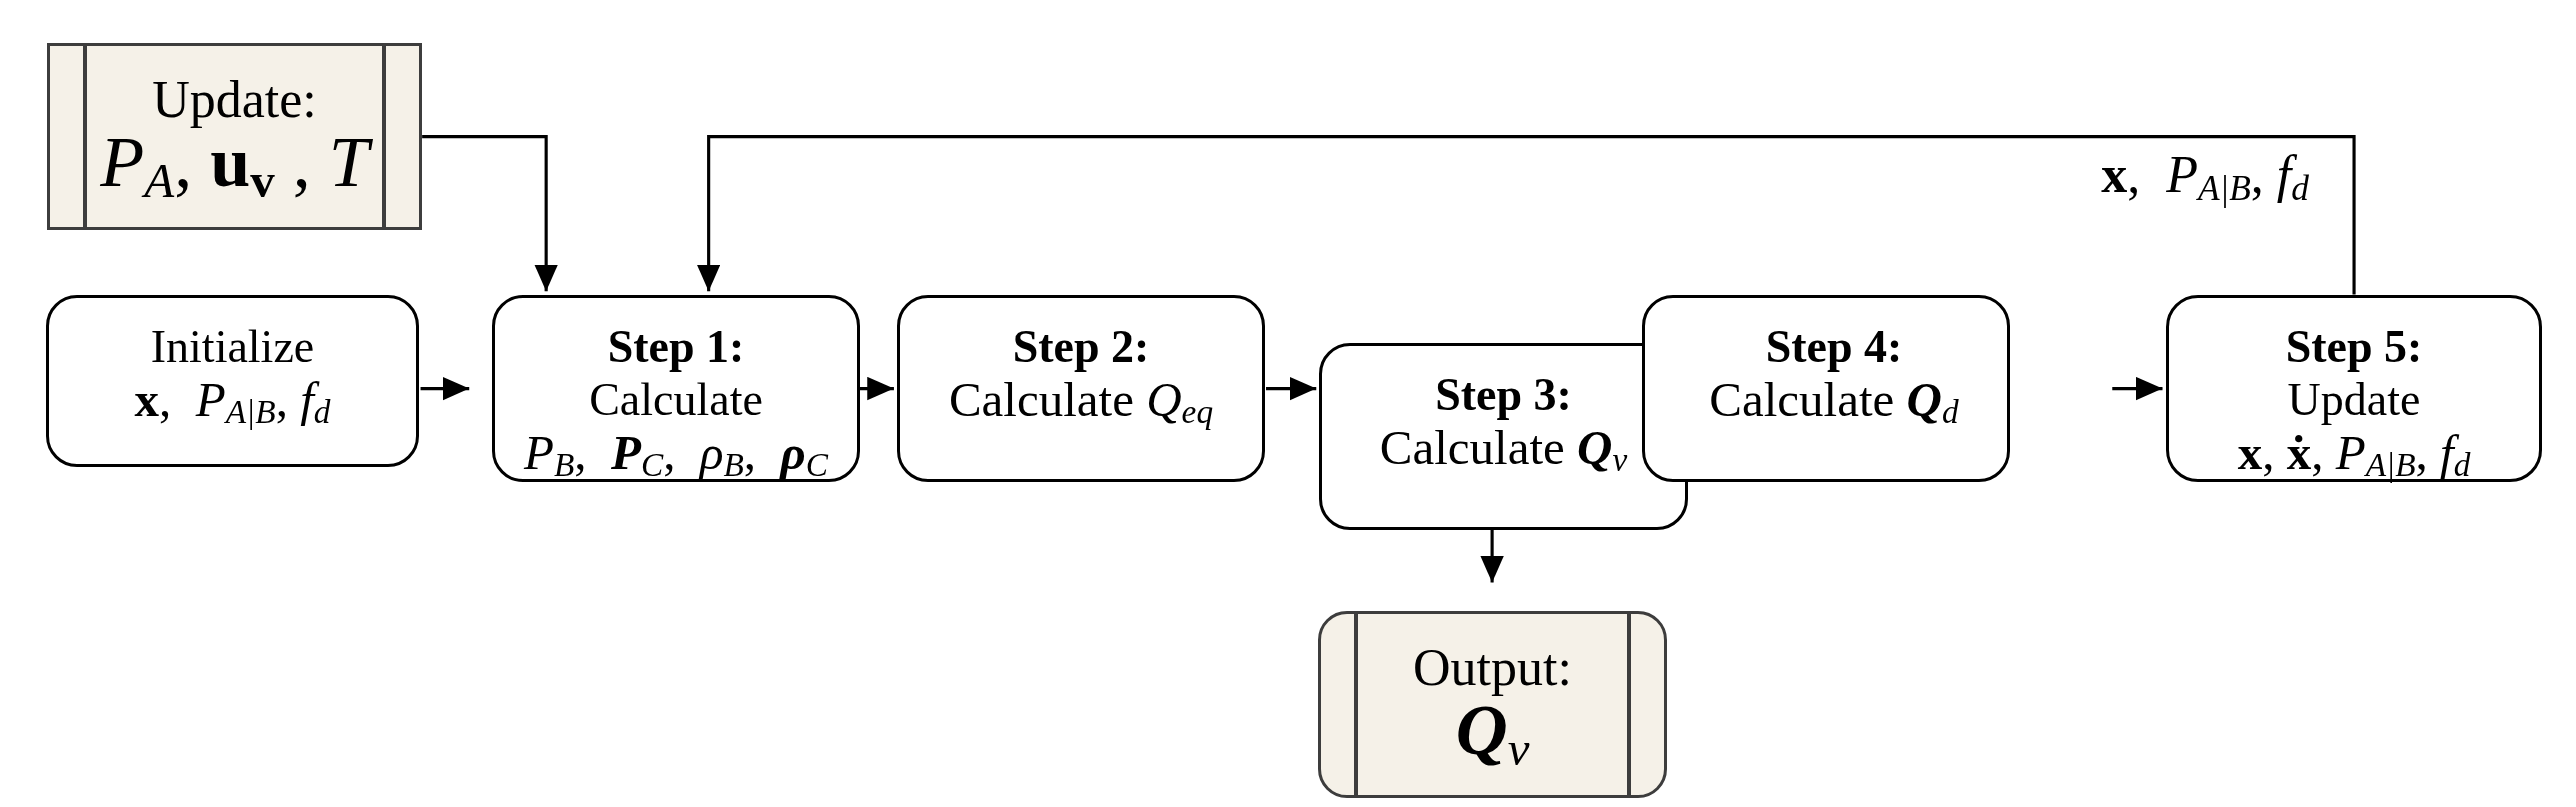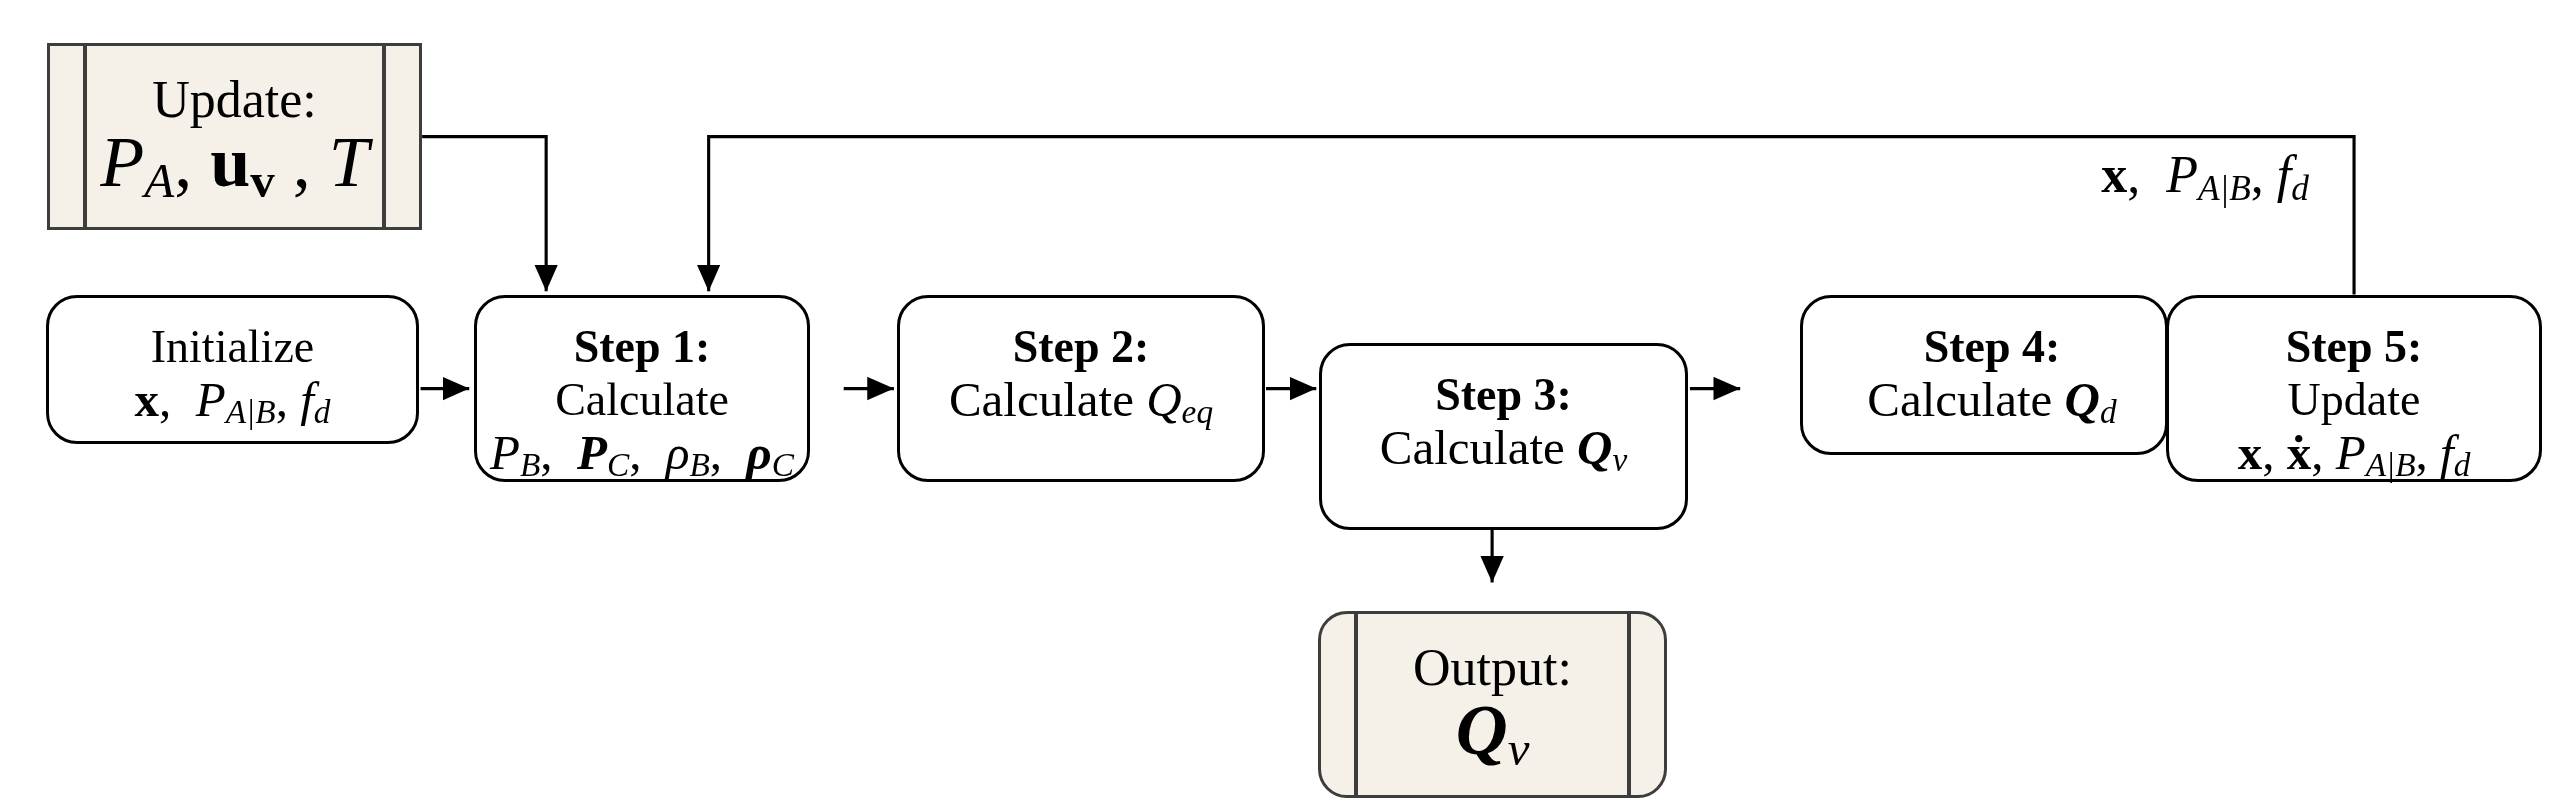"Initialize" div.node { height: 149px -> 172px }
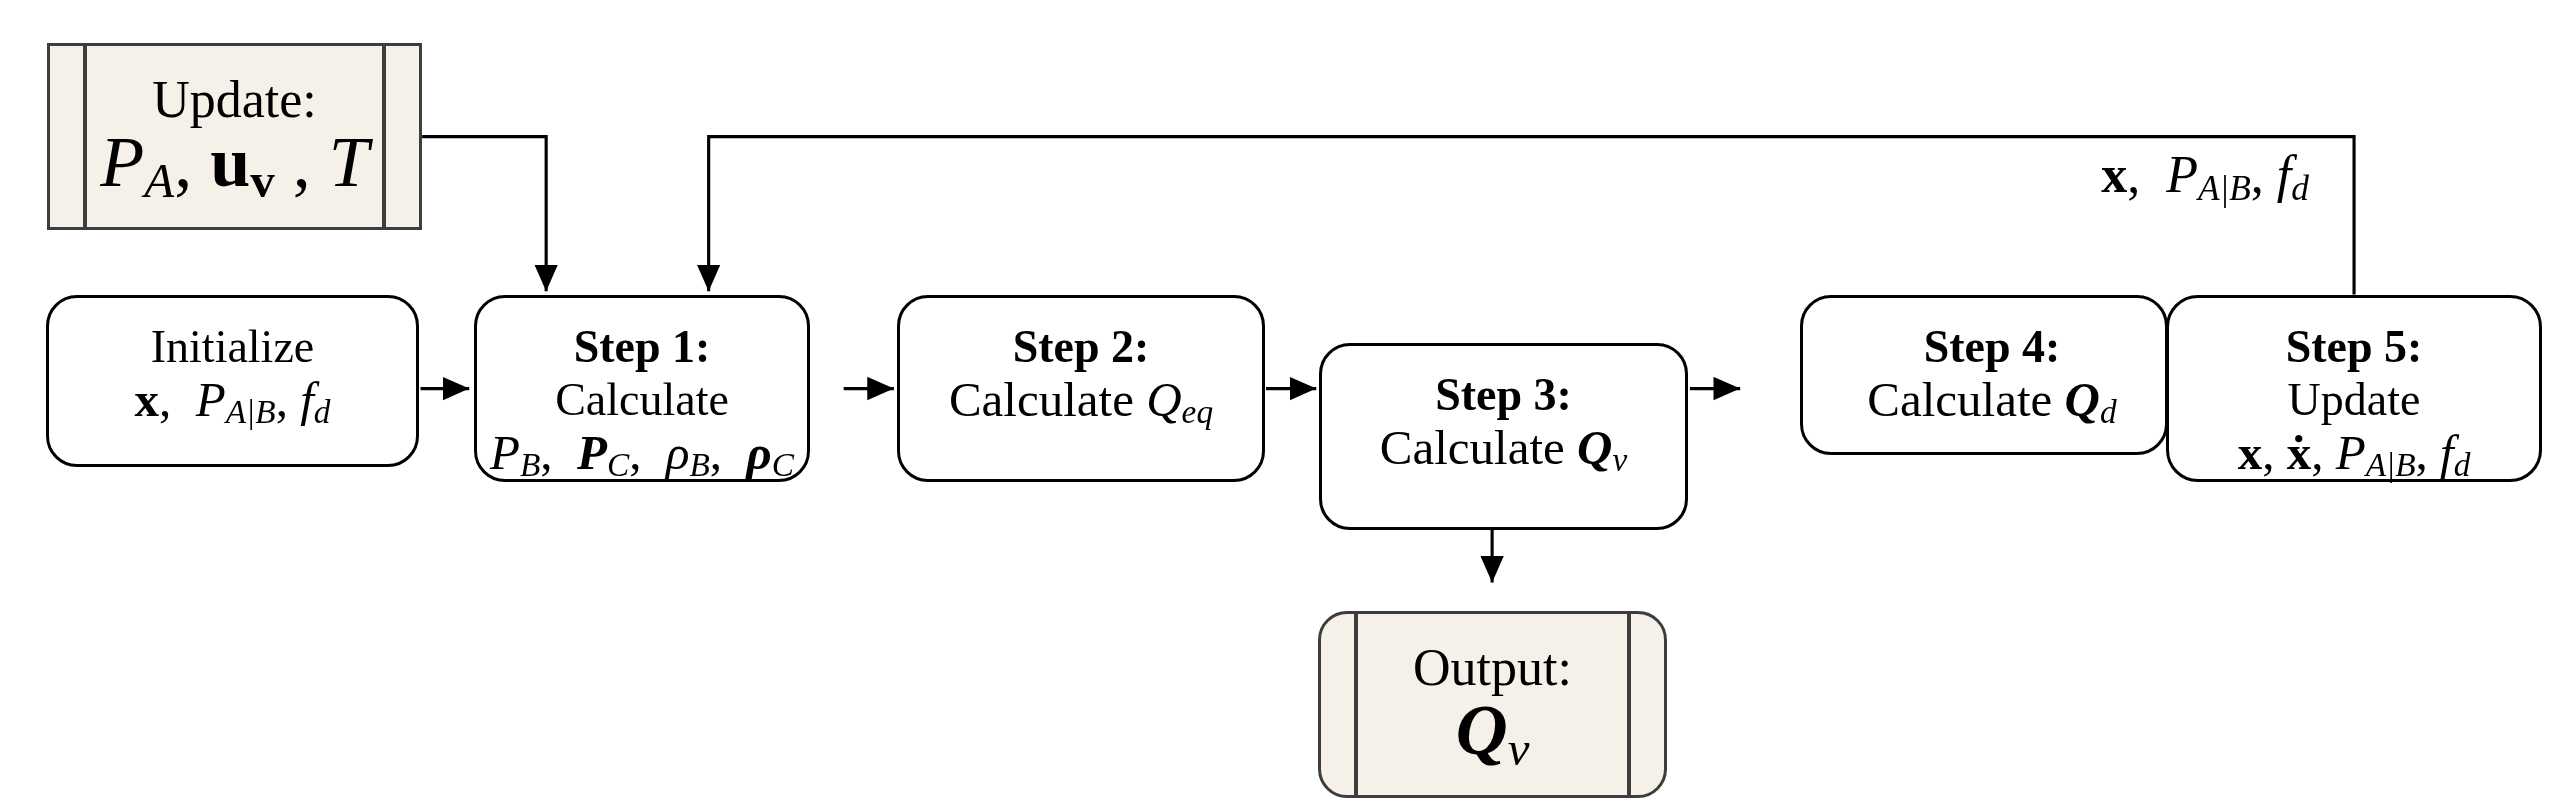"Step 1:" div.node { left: 474px -> 492px; width: 336px -> 368px }
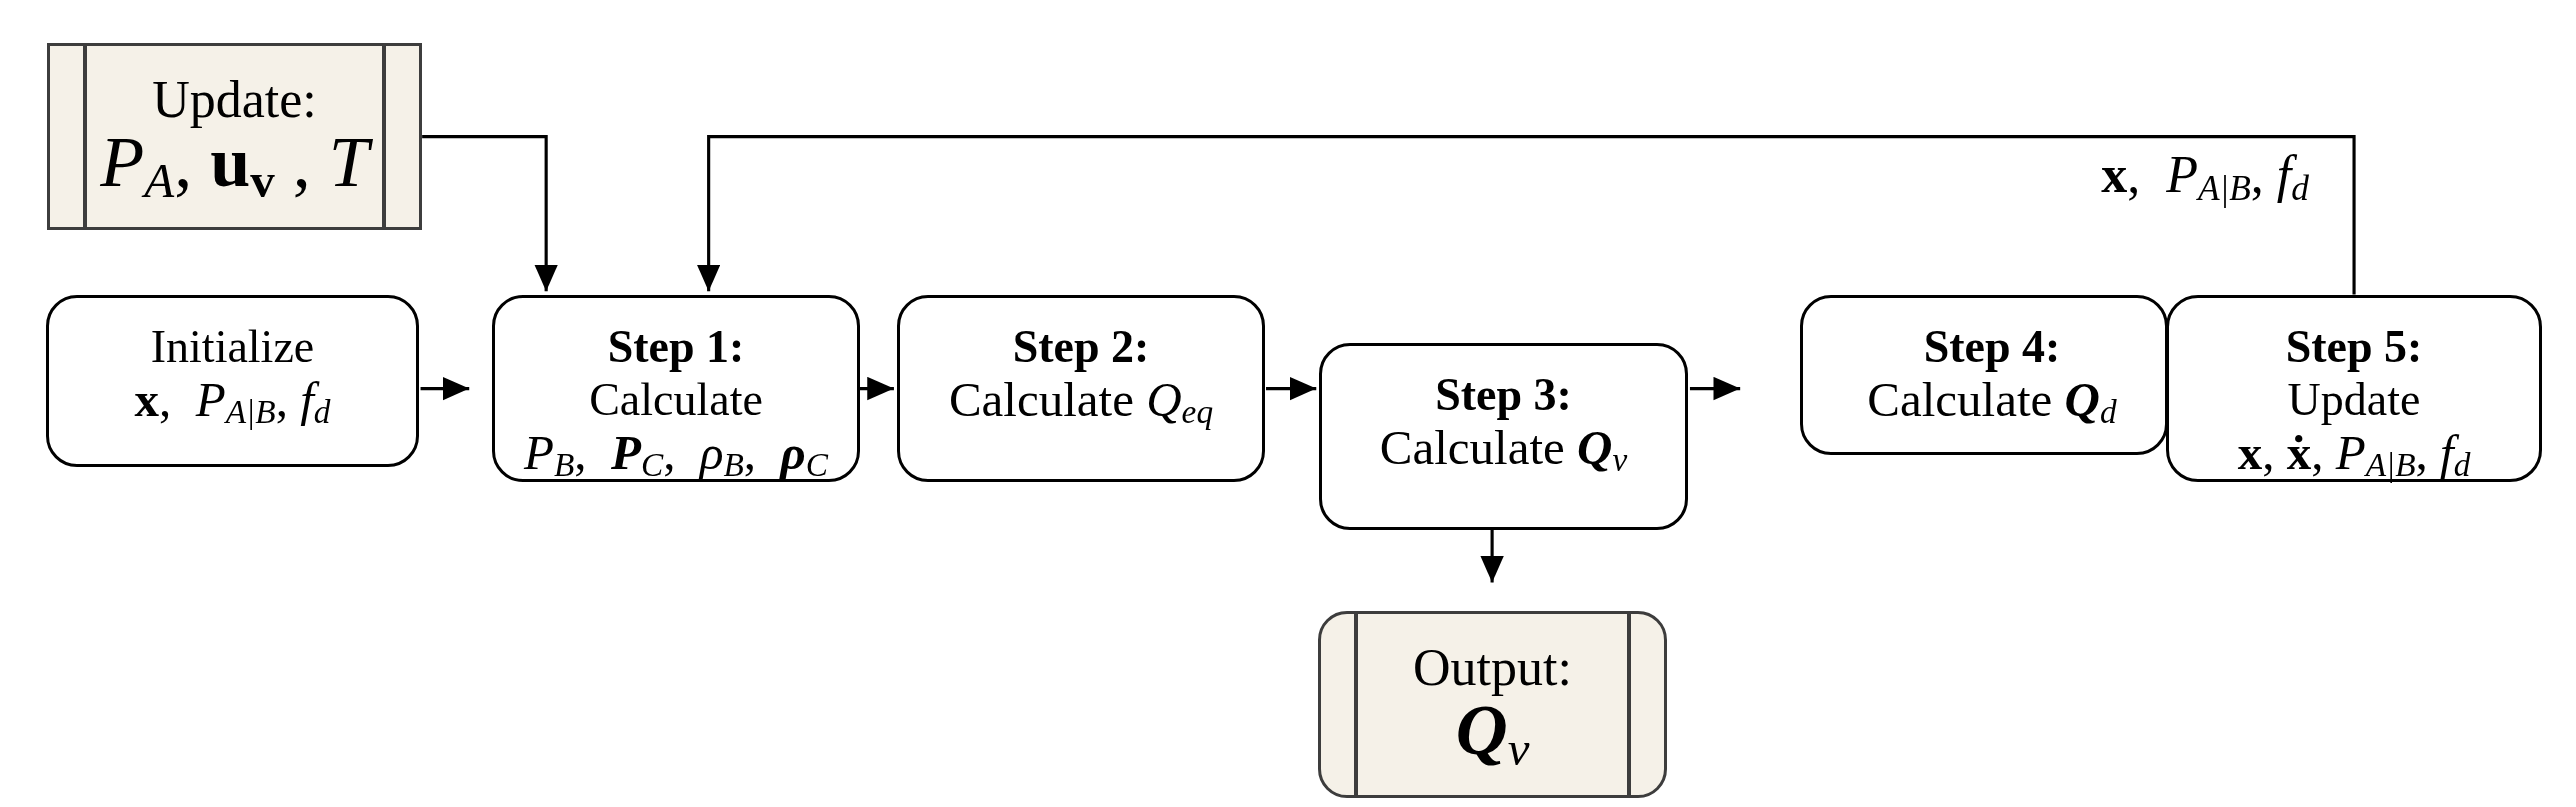"Step 4:" div.node { height: 160px -> 187px; left: 1800px -> 1642px }
